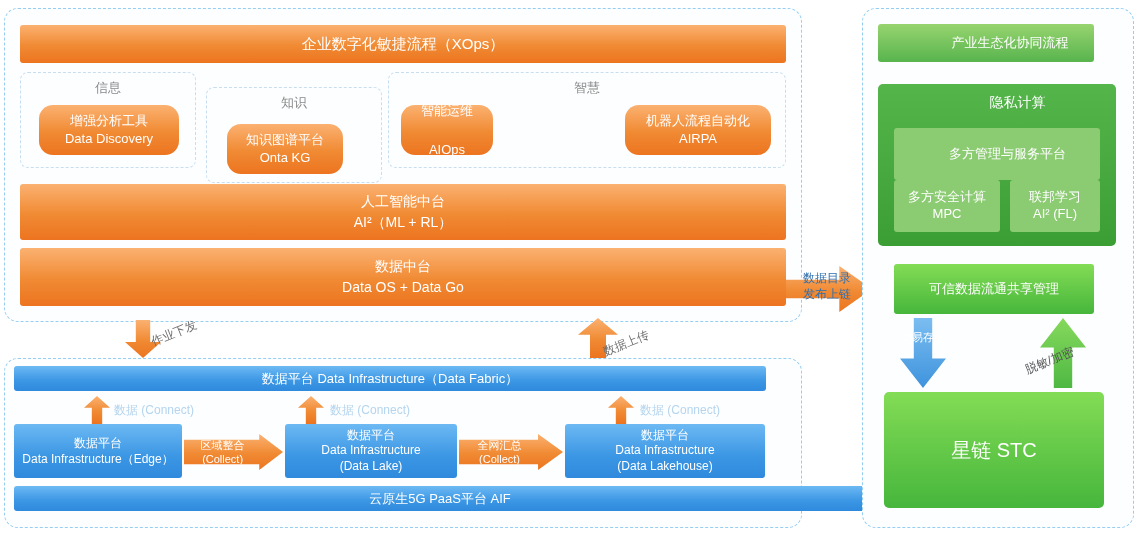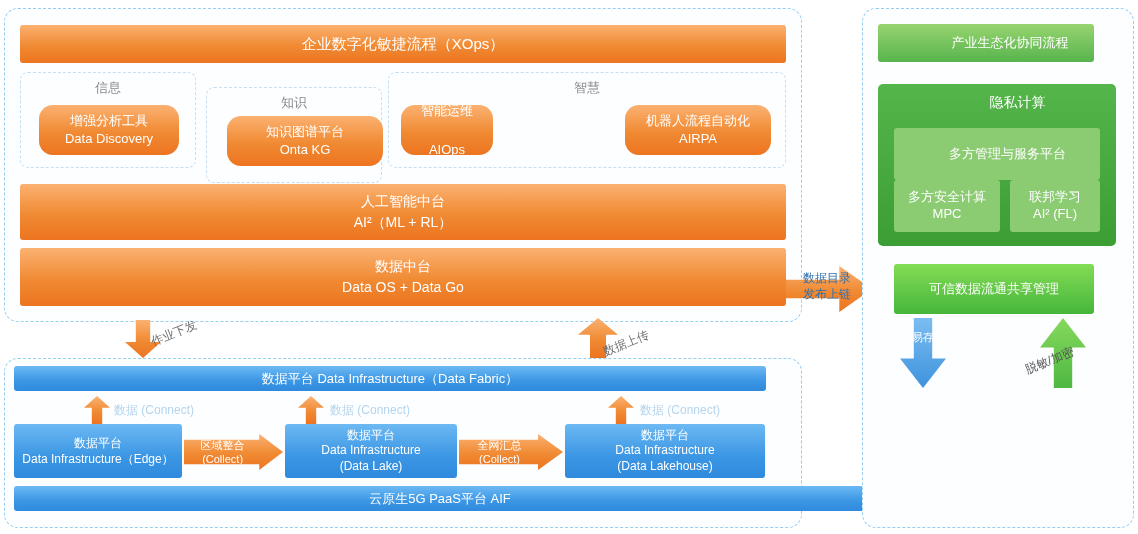"知识图谱平台" div.obox { top: 28px -> 36px; width: 156px -> 116px }
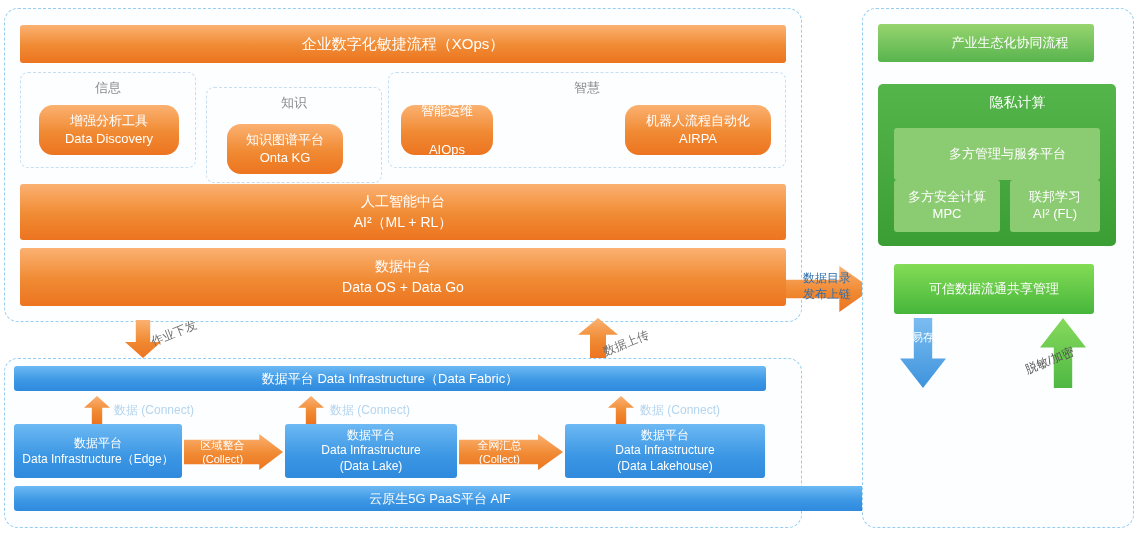"星链 STC" div.banner { html: none -> <div> <span>星链 STC</span> </div> }
